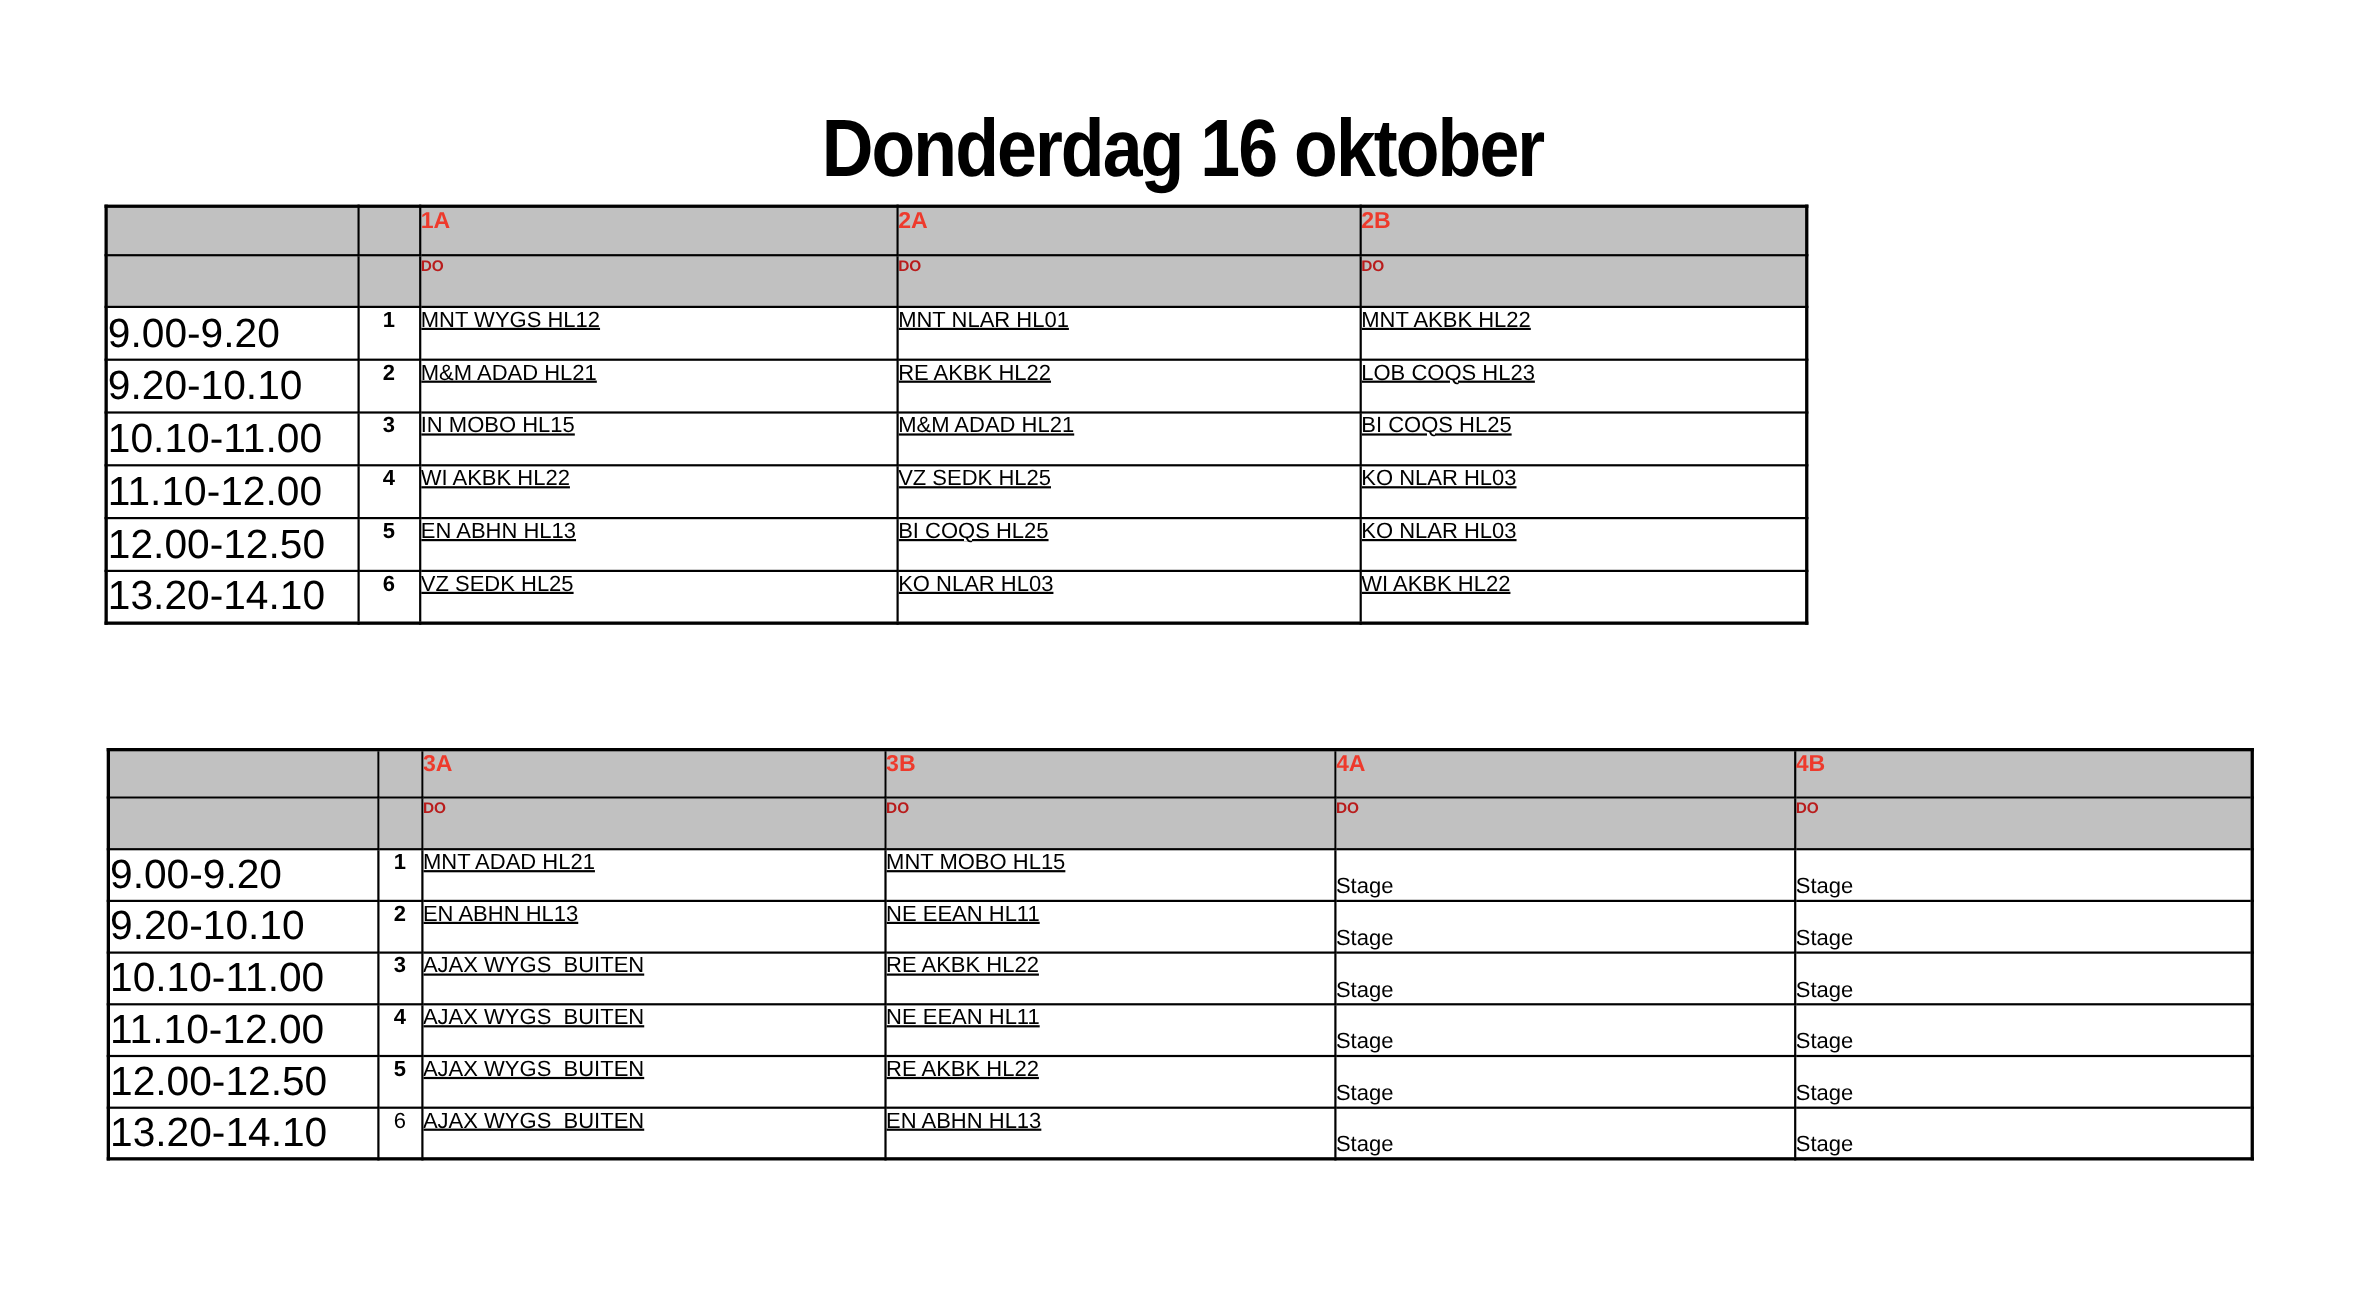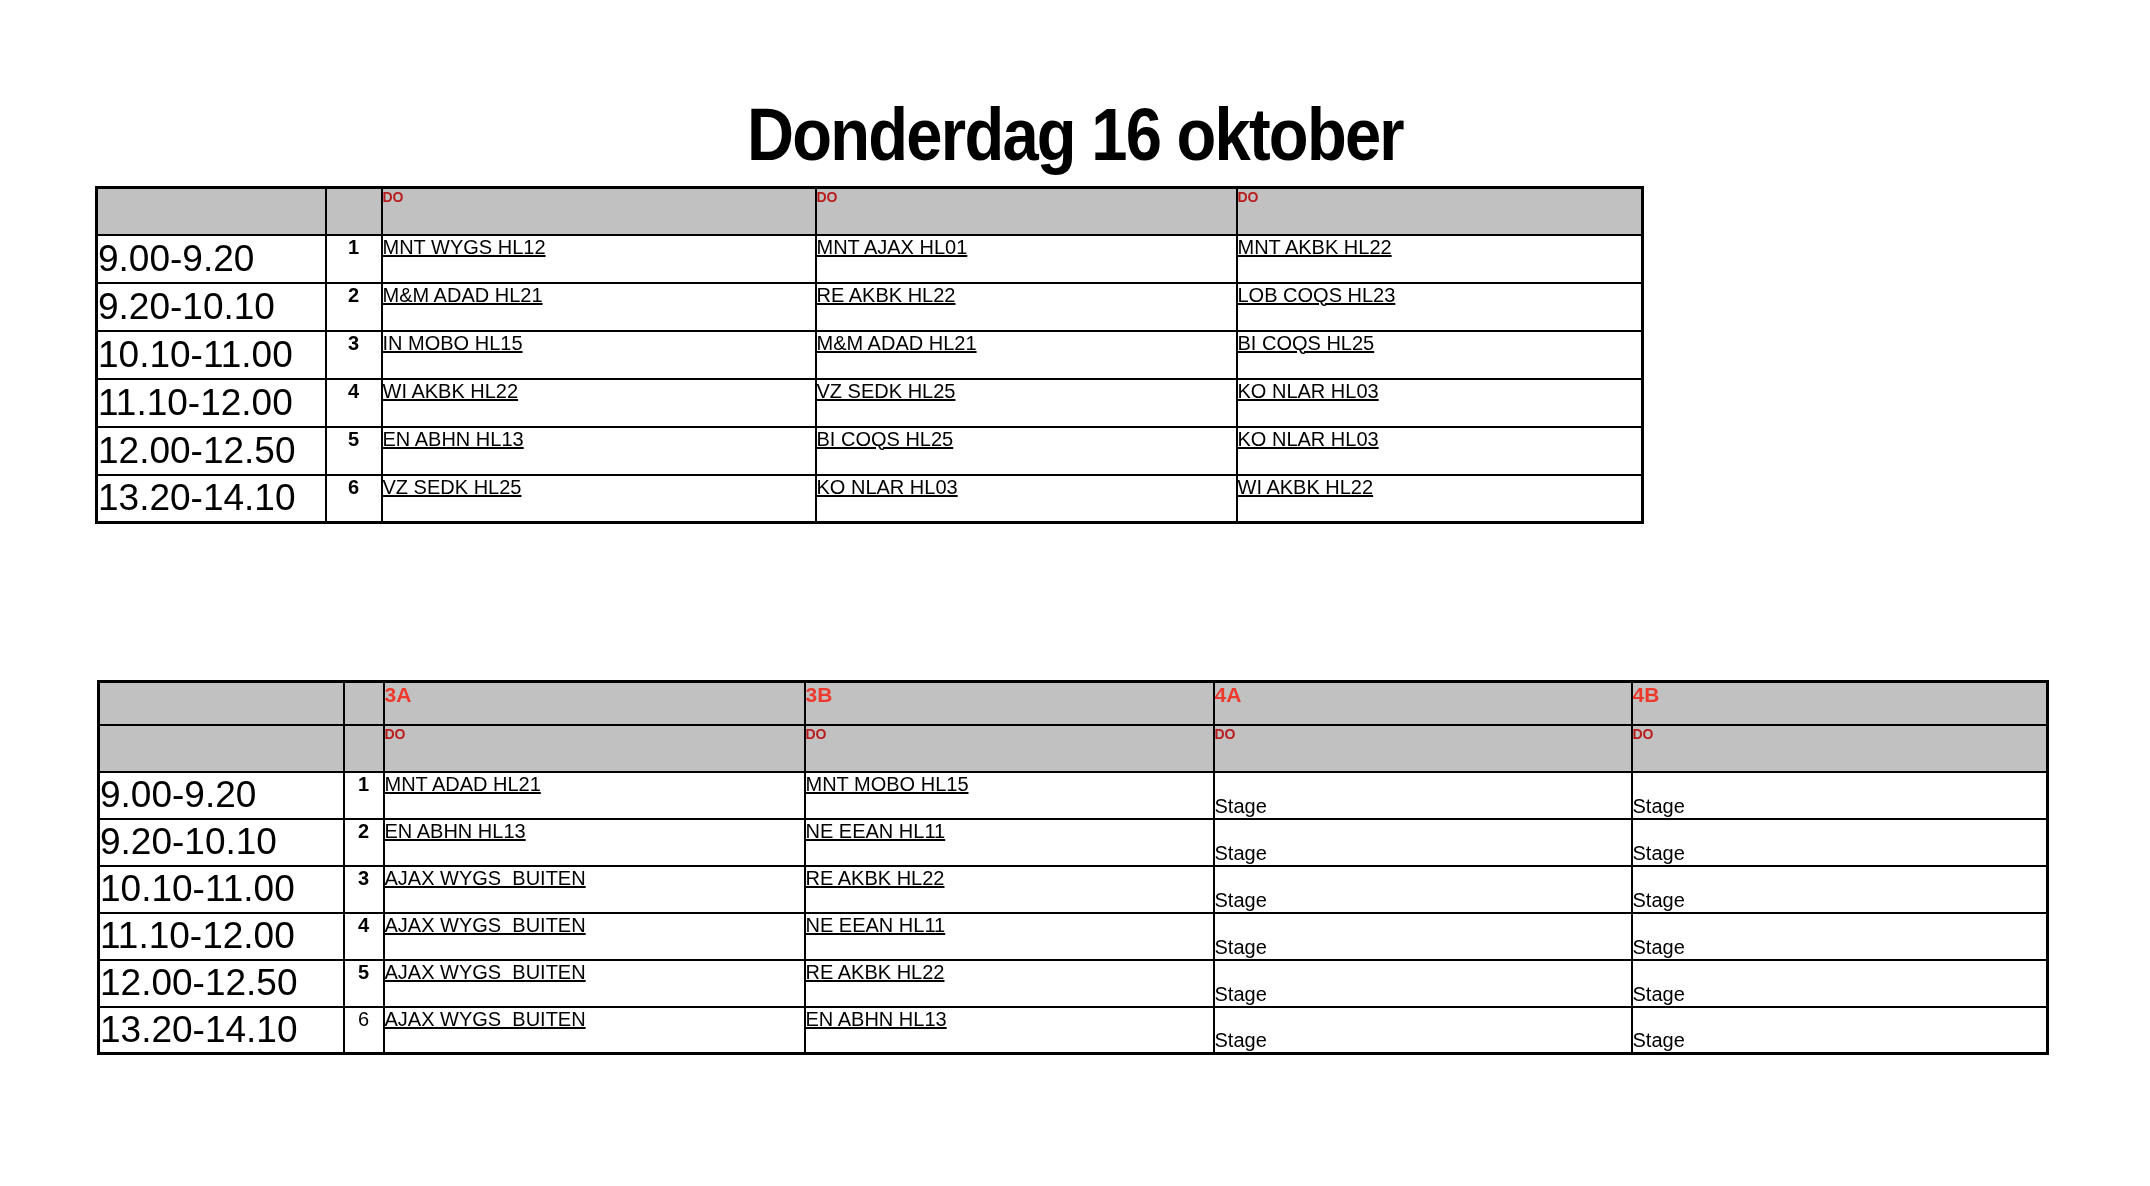"1A" tr.hrow1 { html: none -> <tr> <td></td> <td></td> <td>1A</td> <td>2A</td> <td>2B</td> </tr> }
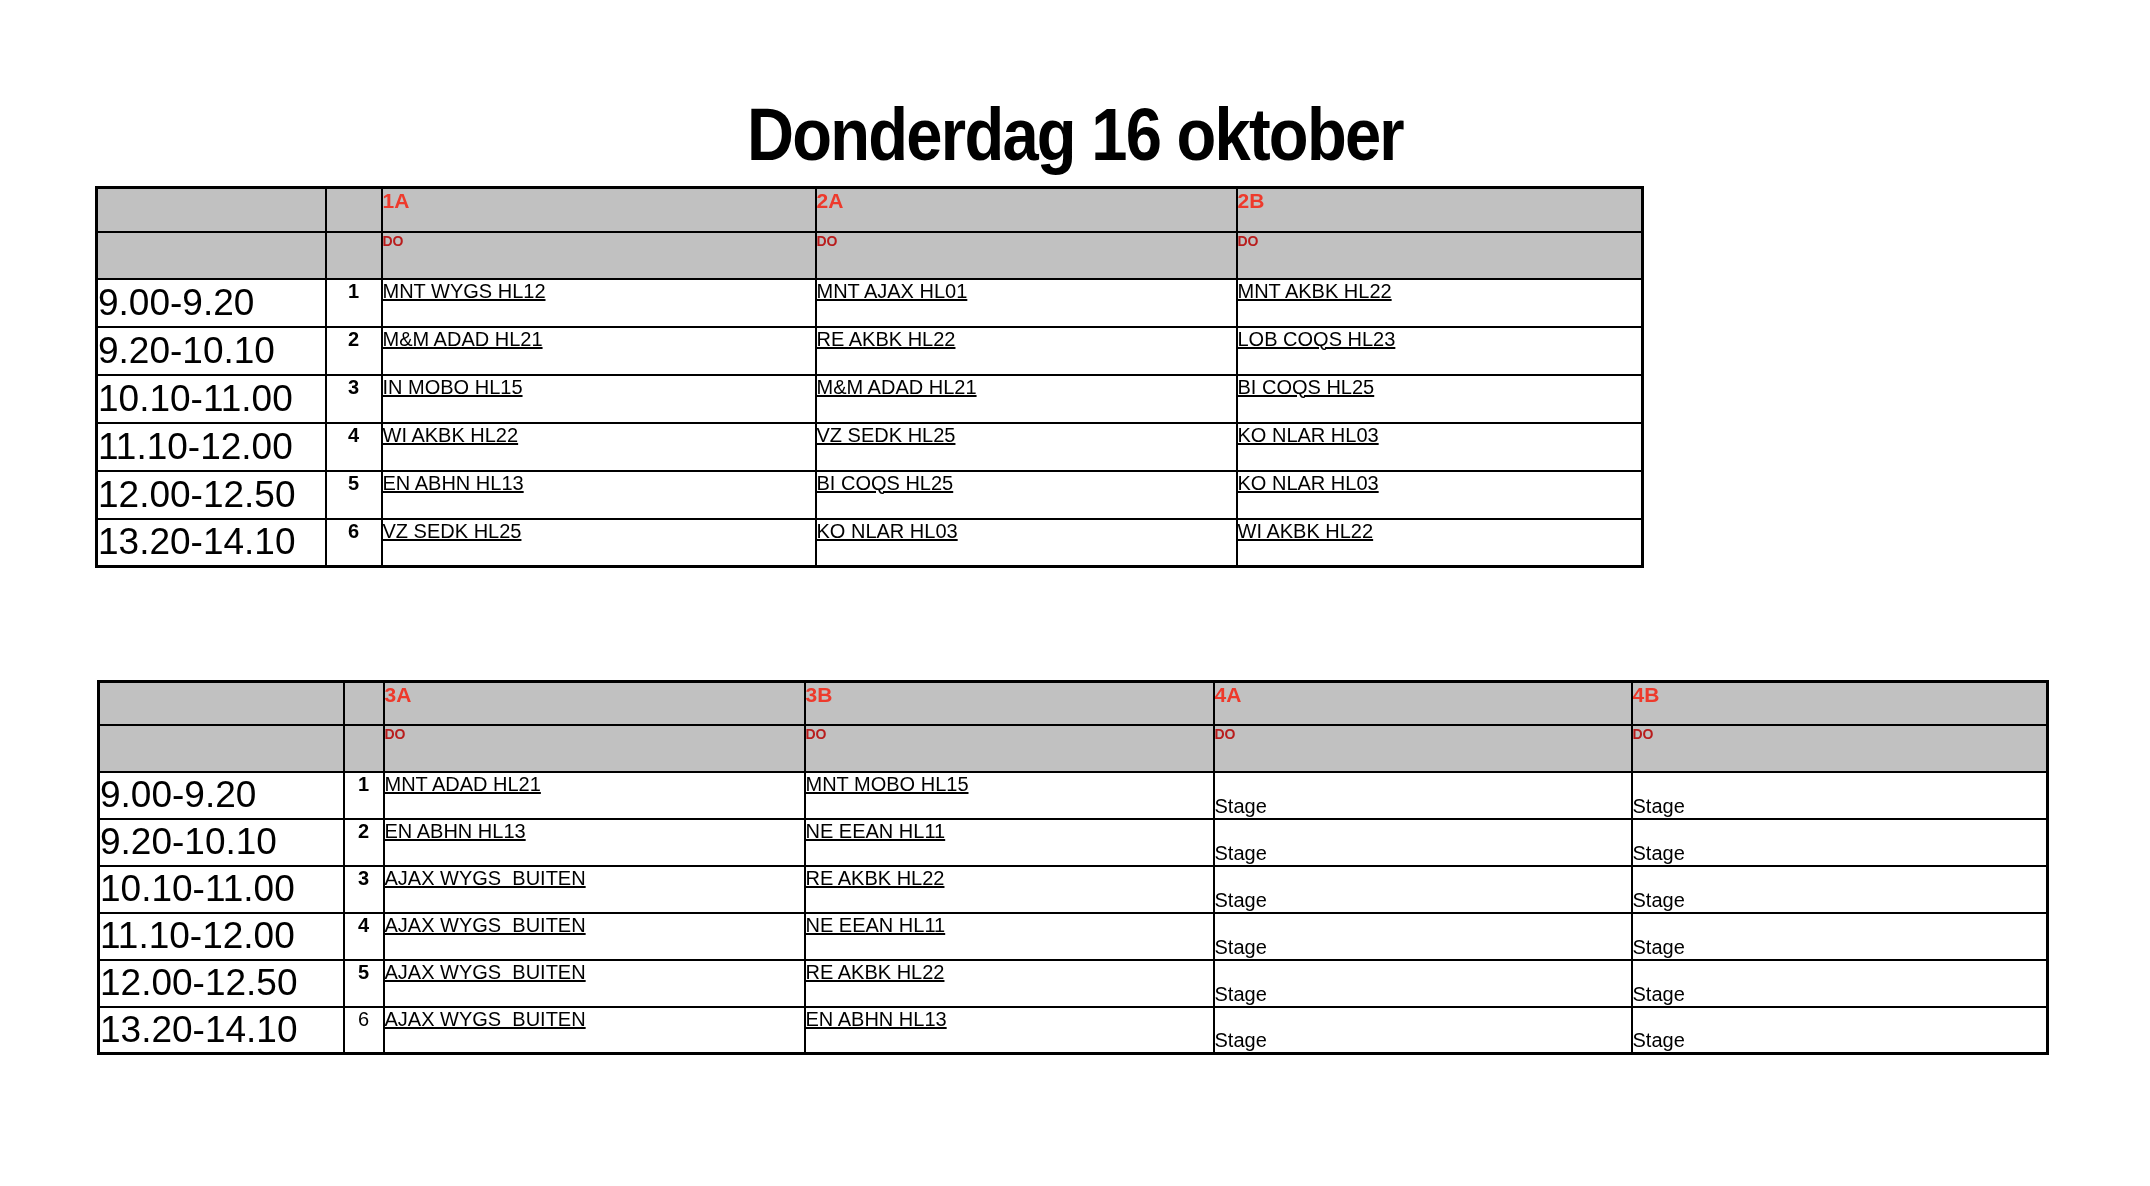"MNT AJAX HL01" td.lessoncell { text: AJAX -> NLAR }
